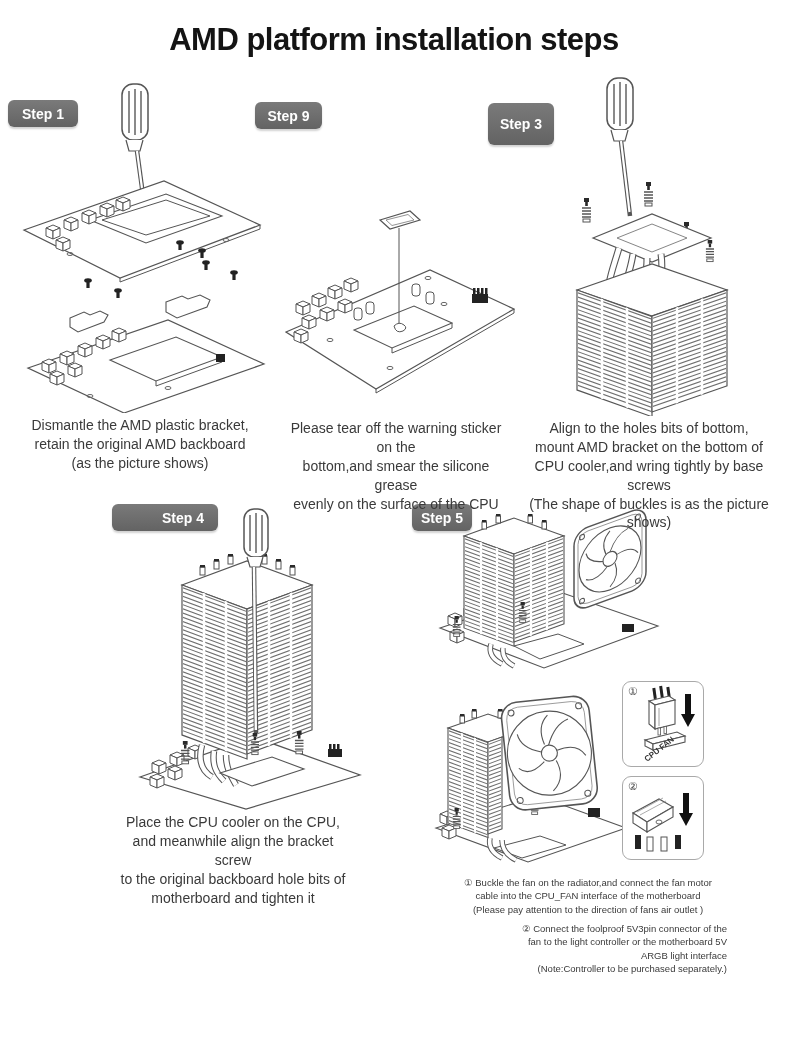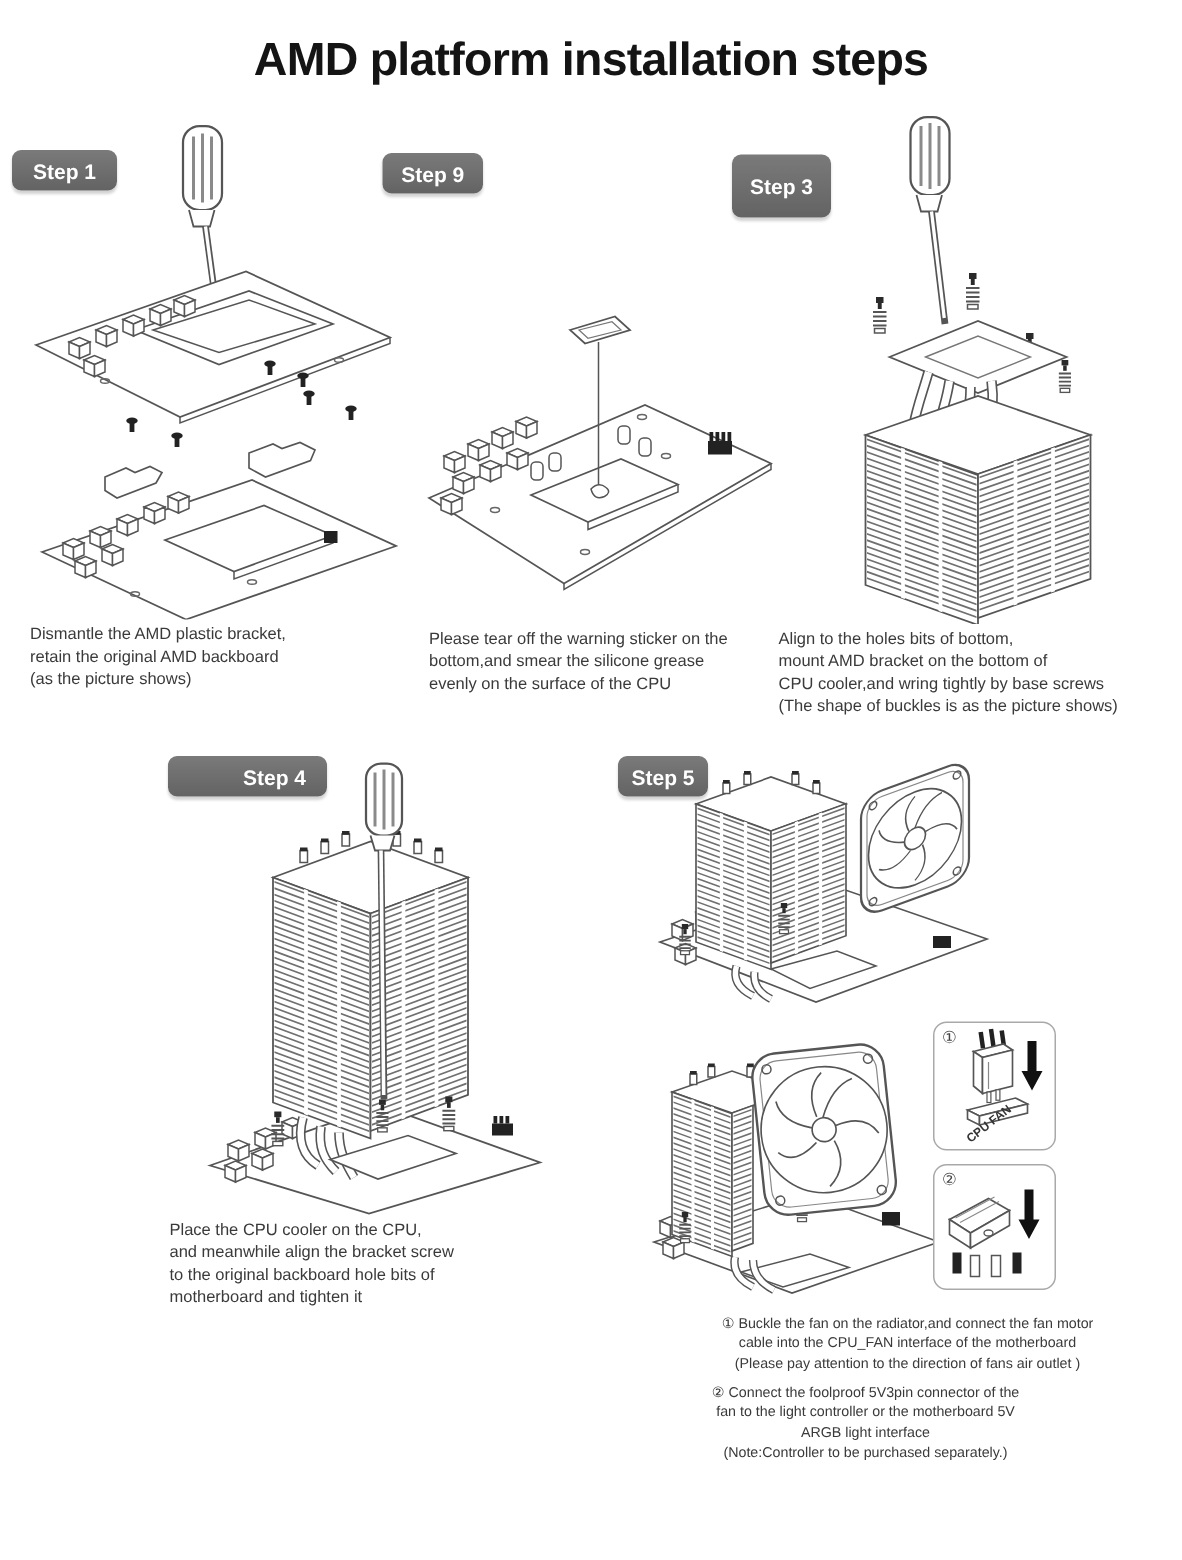"Dismantle the AMD plastic bracket," .cap { font-size: 11px -> 14px; text-align: none -> center }
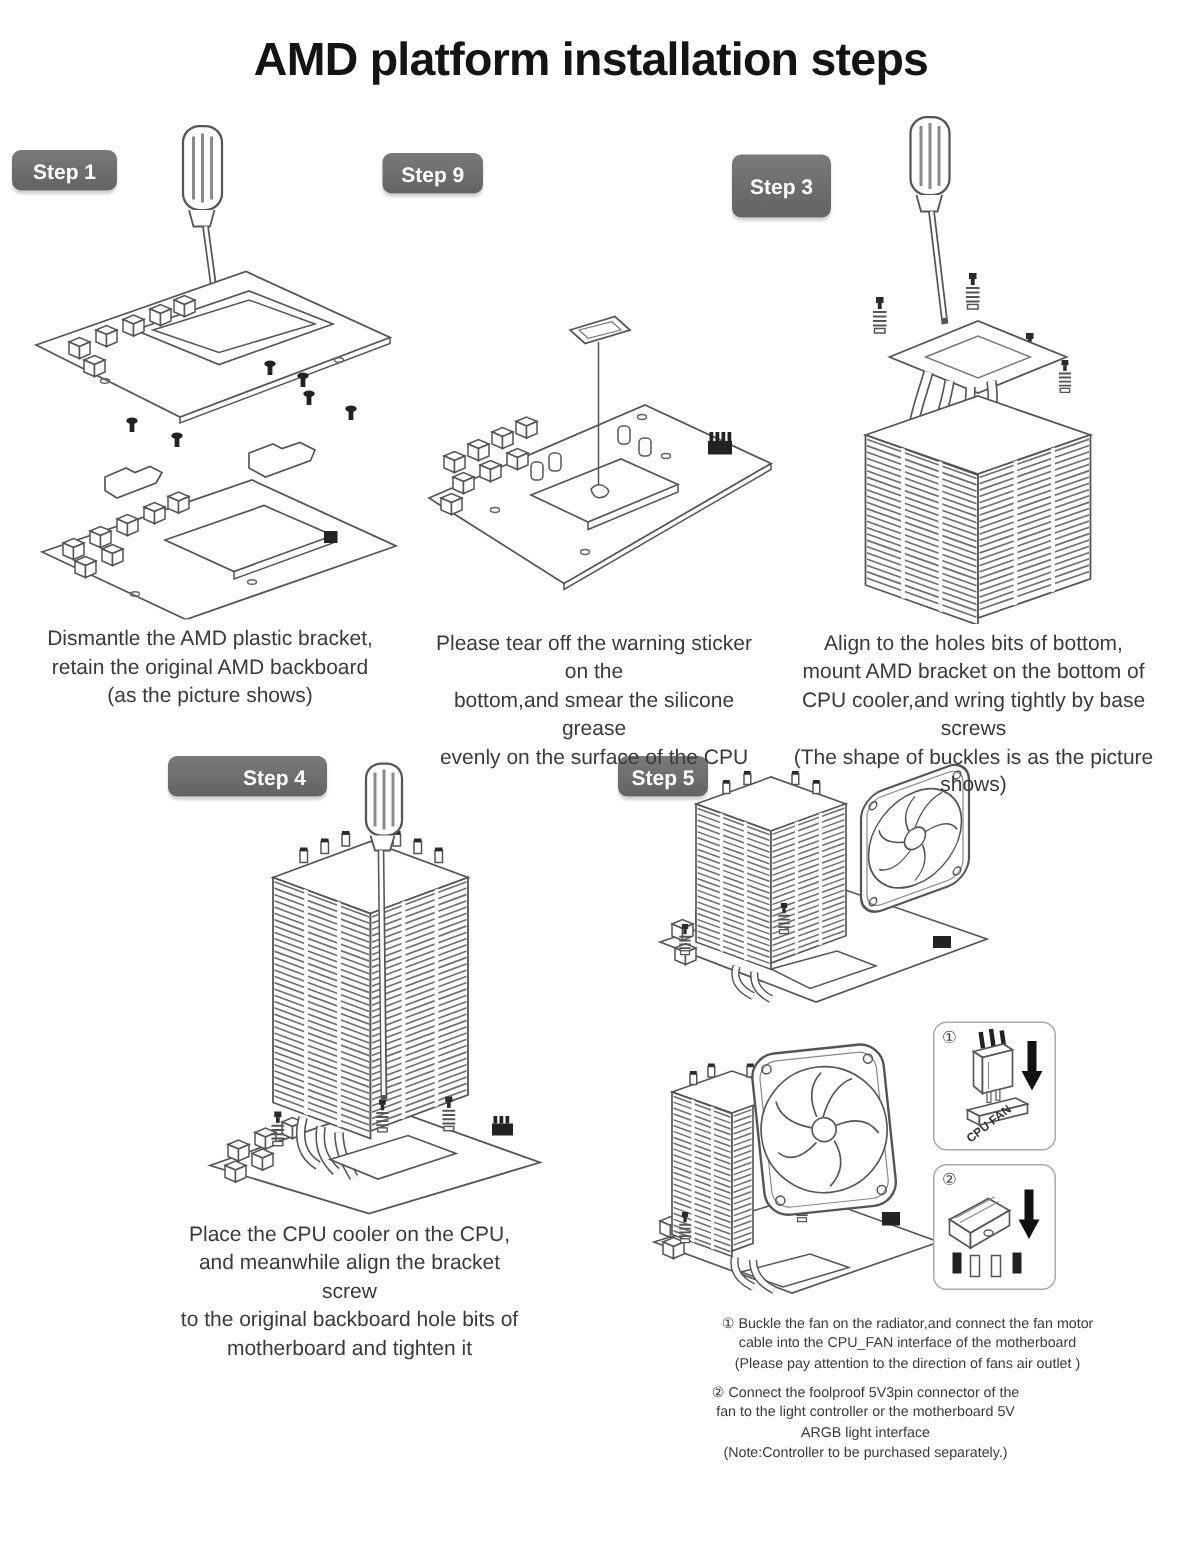"① Buckle the fan on" div.note { left: 445px -> 428px }
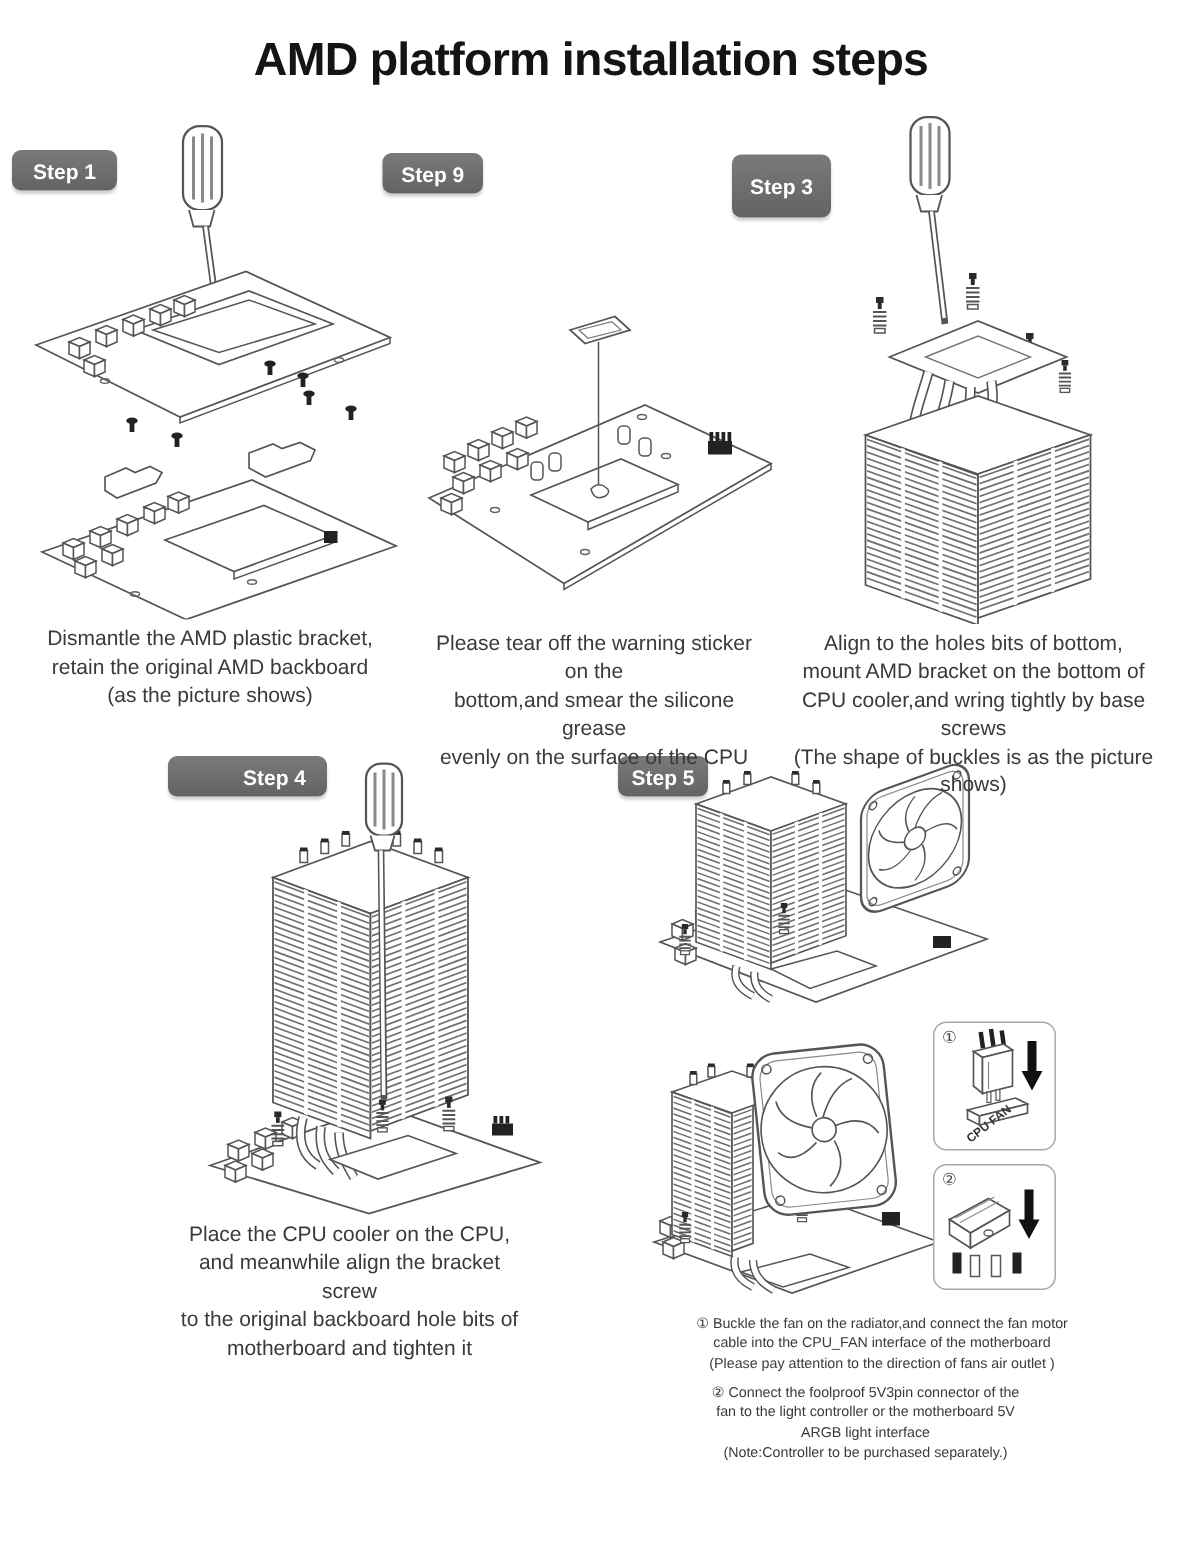"② Connect the foolproof 5V3pin" div.note { text-align: none -> right }
